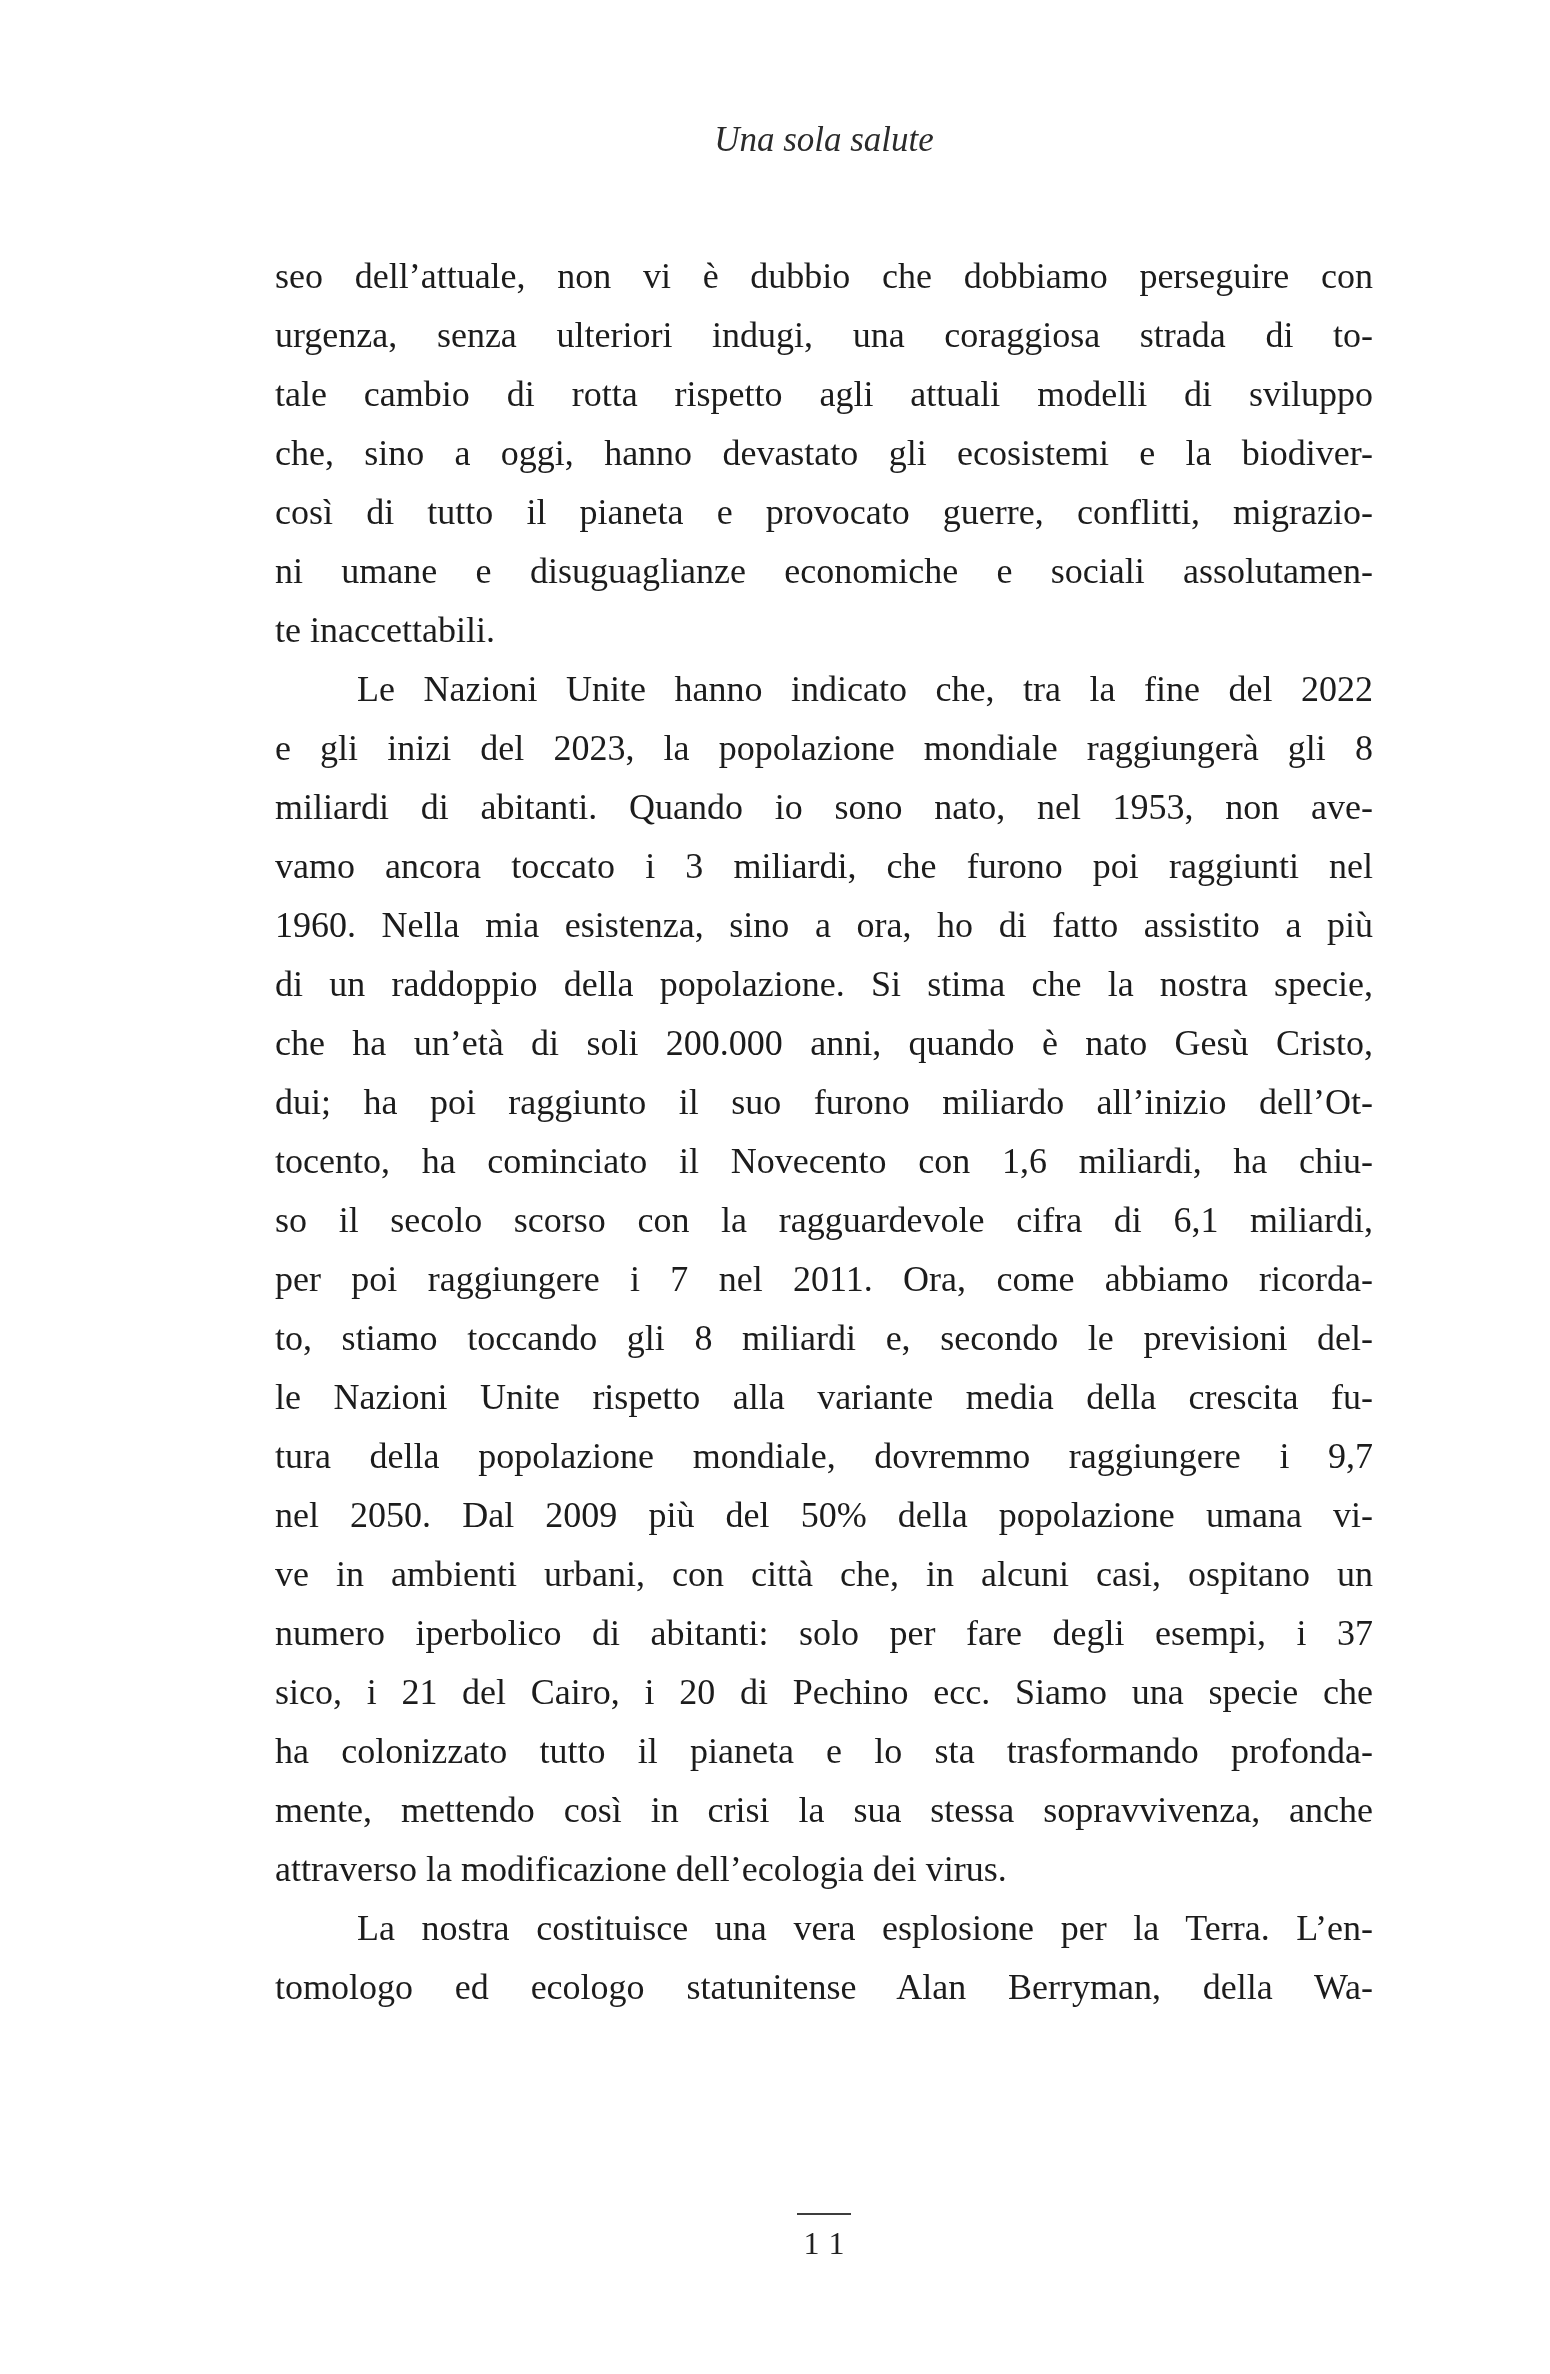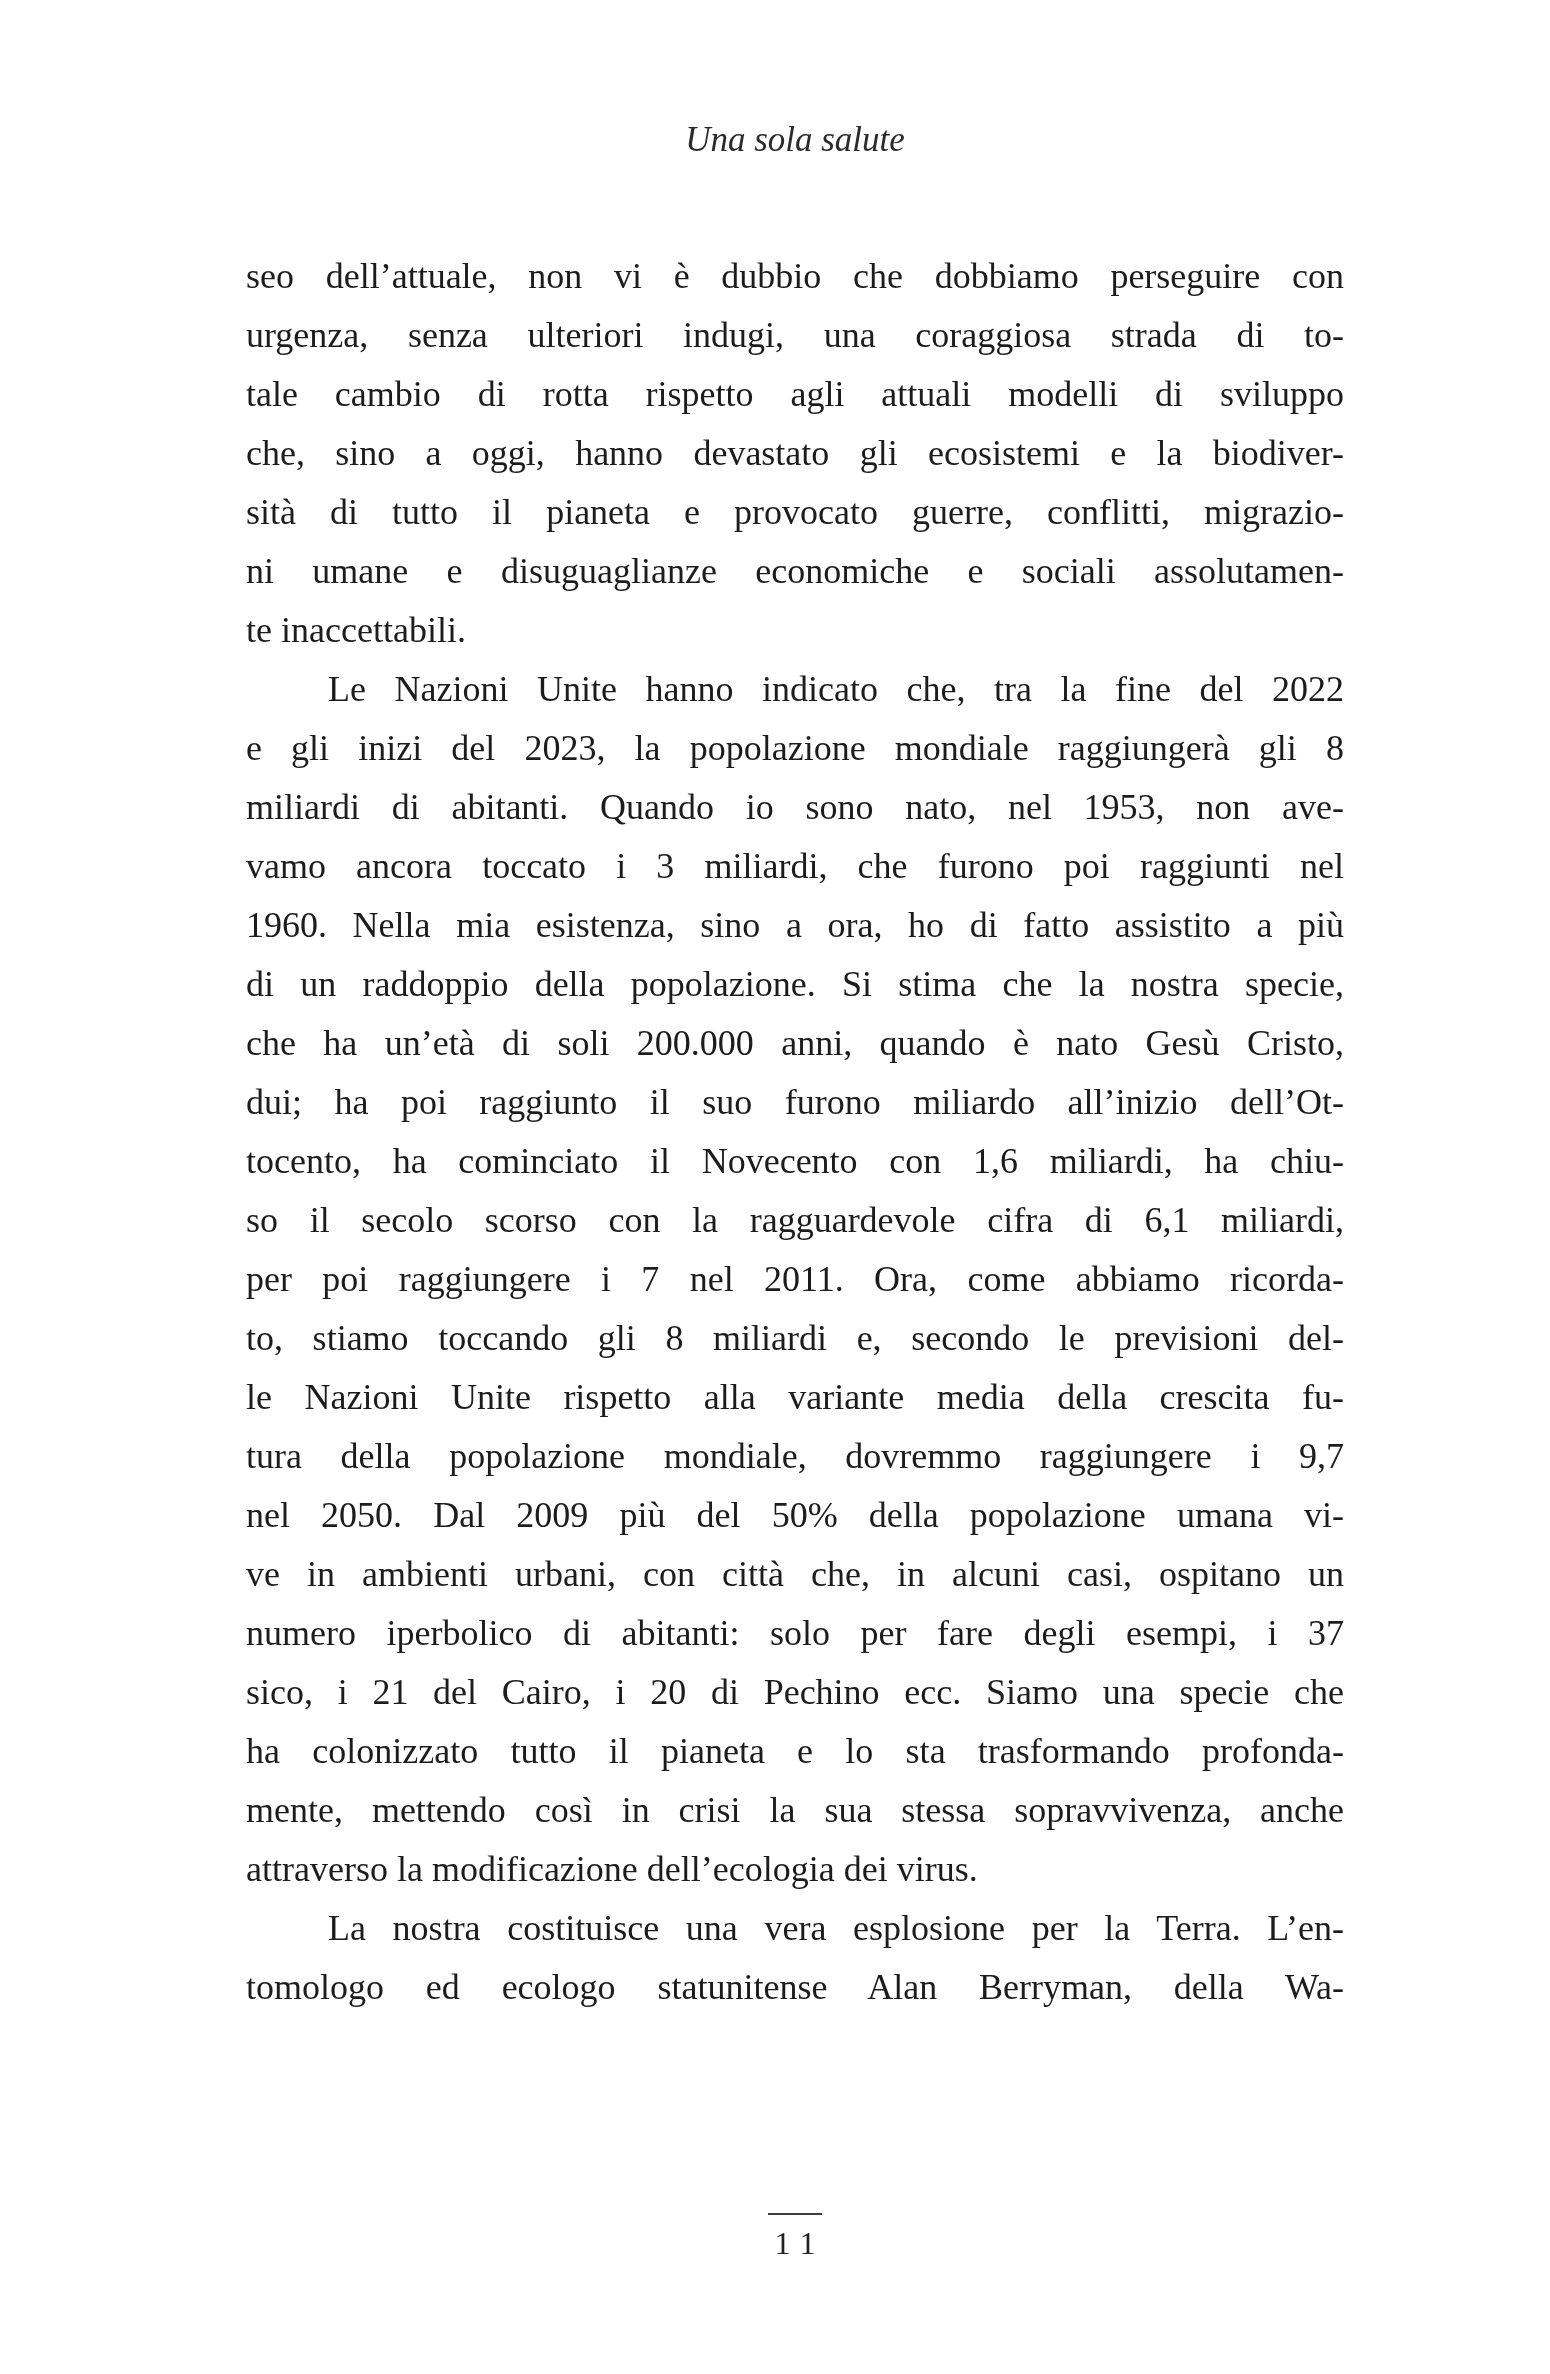"Una sola salute" .page { margin-left: none -> 29px }
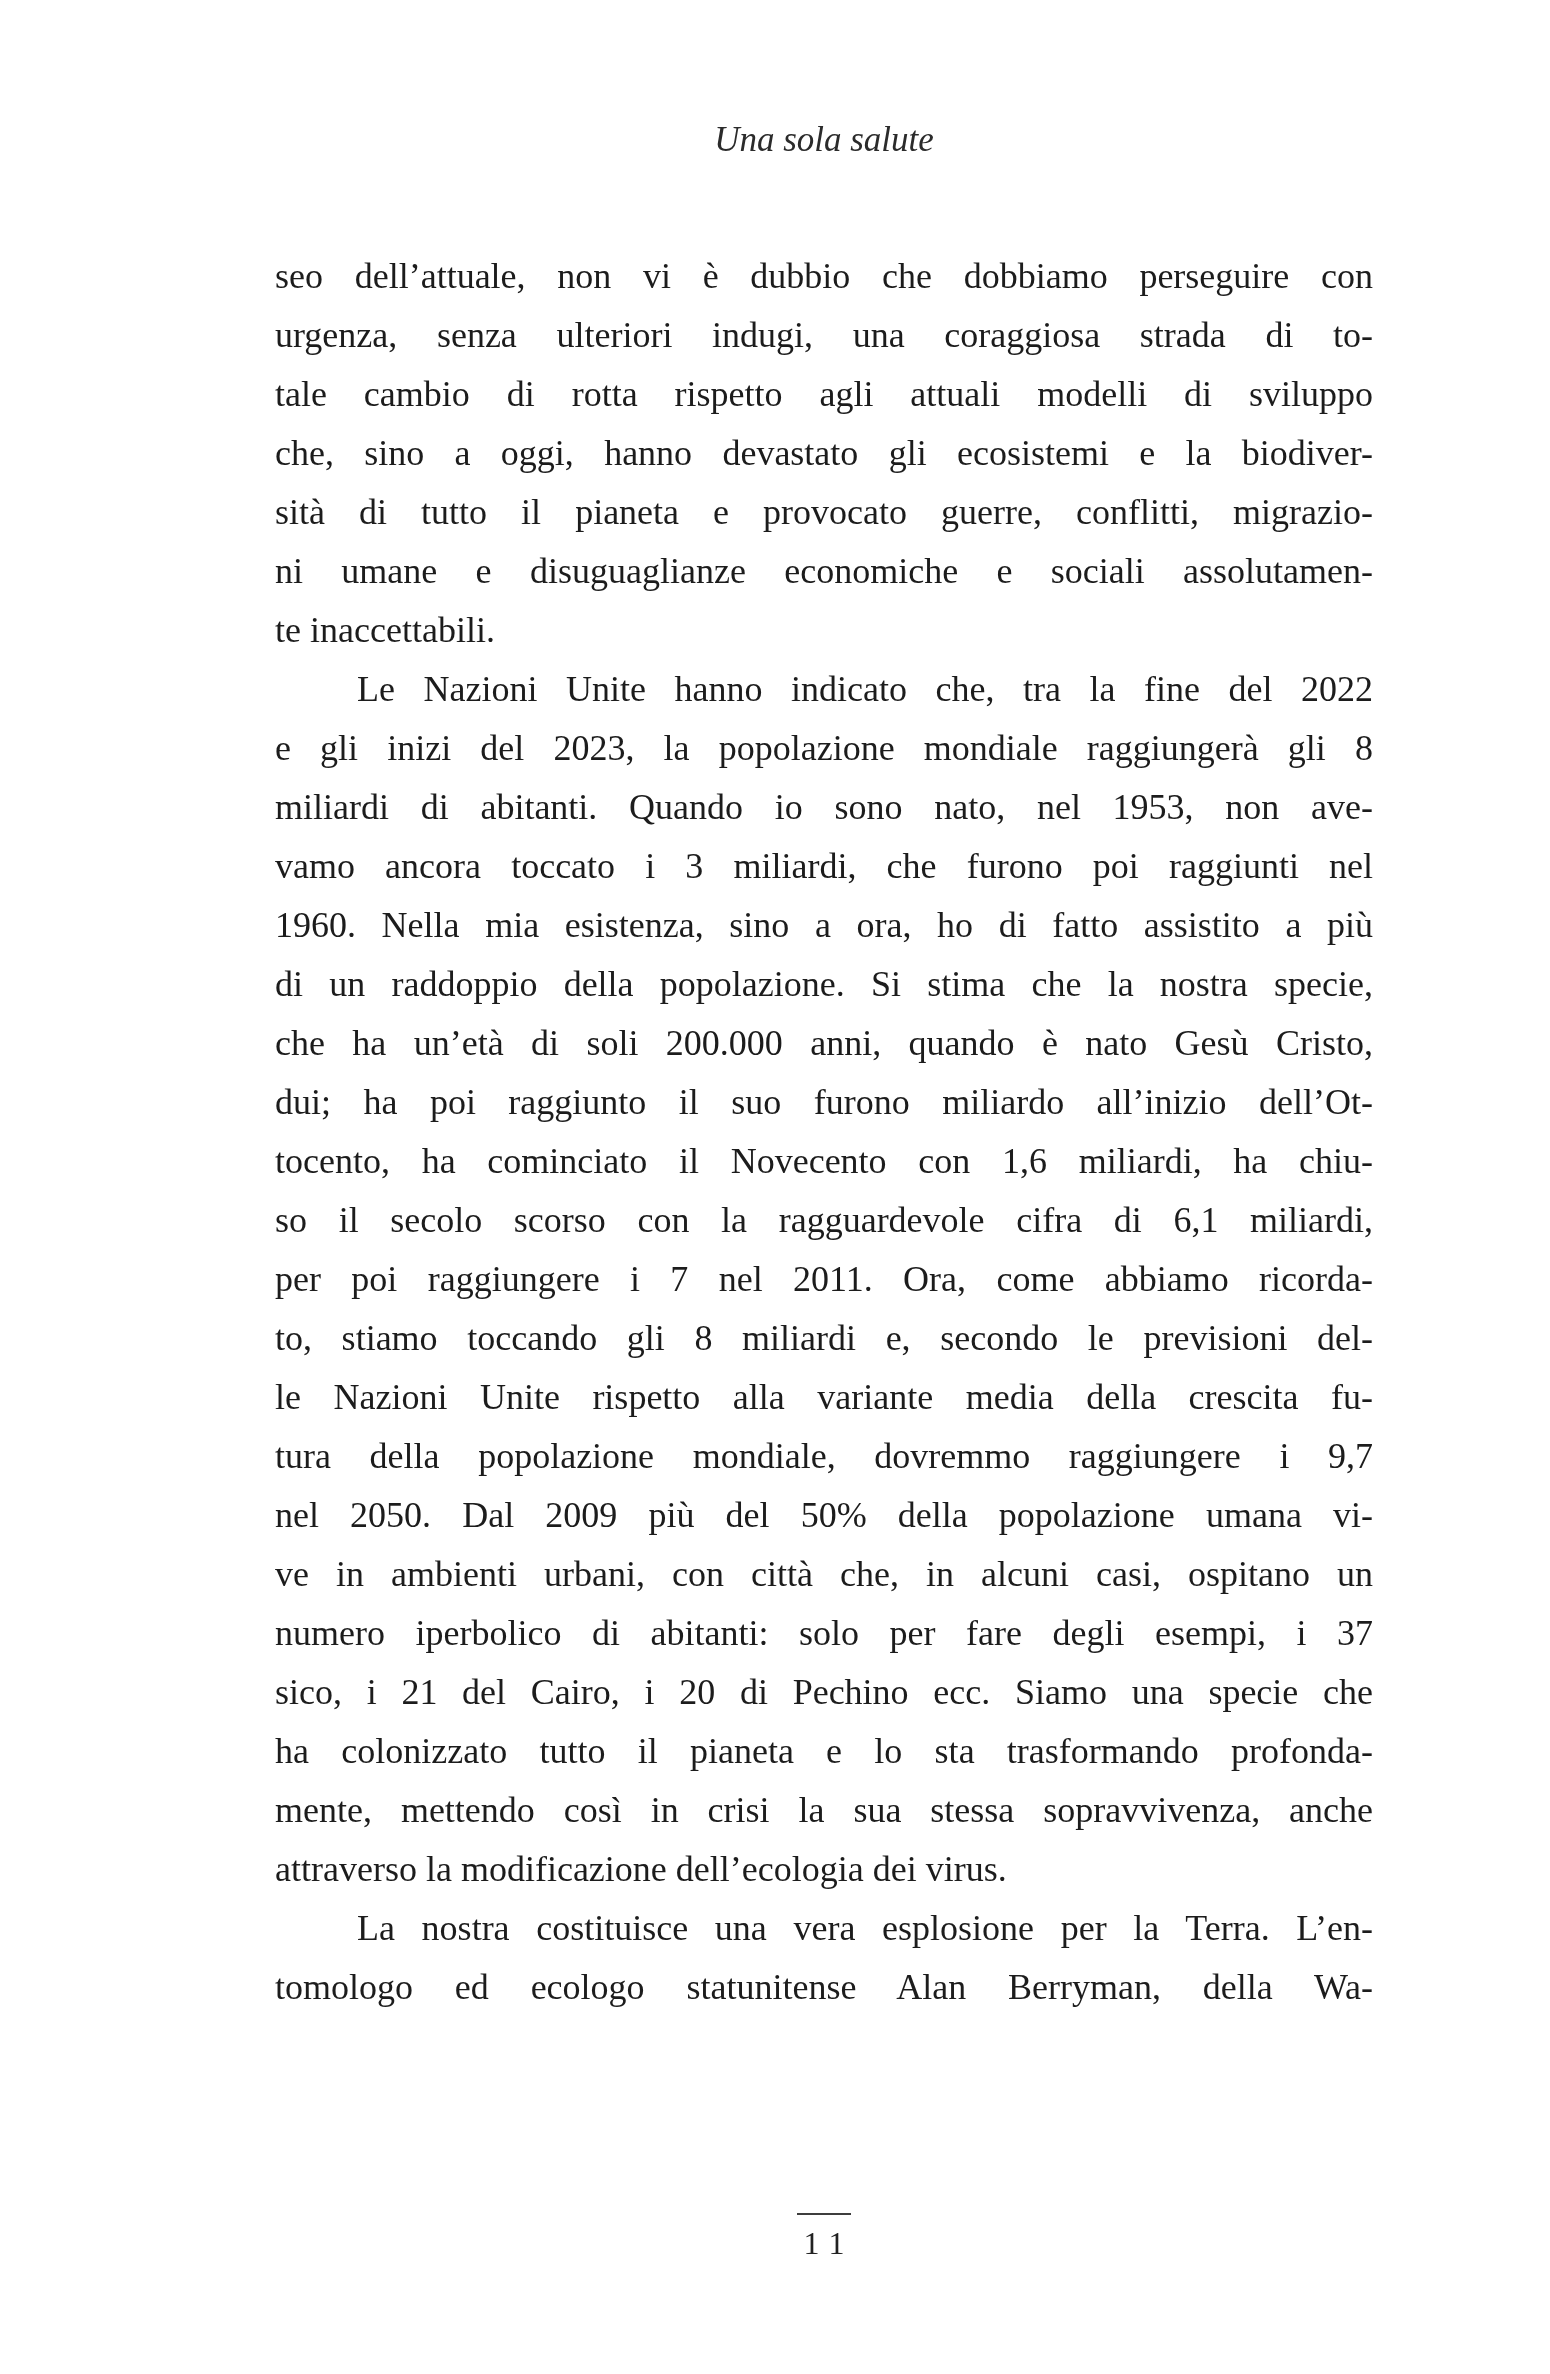"sità di tutto il pianeta" div.line { text: sità -> così }
